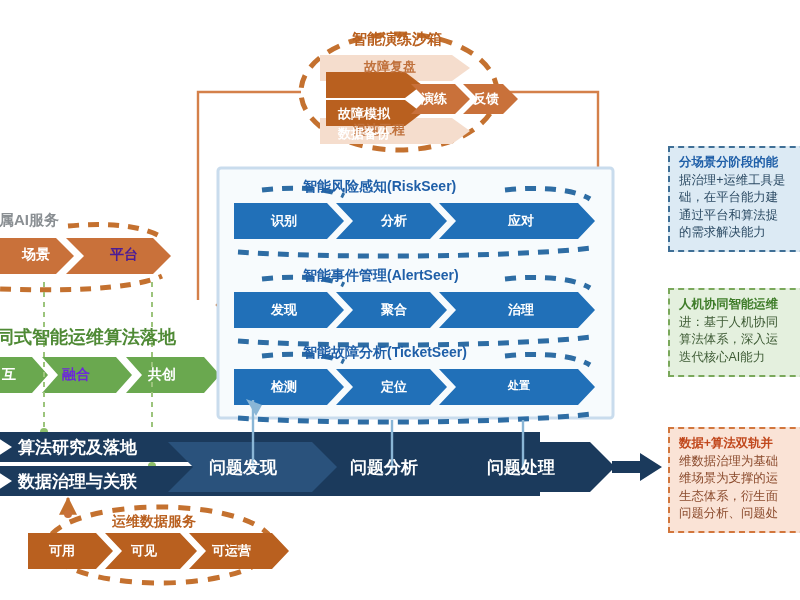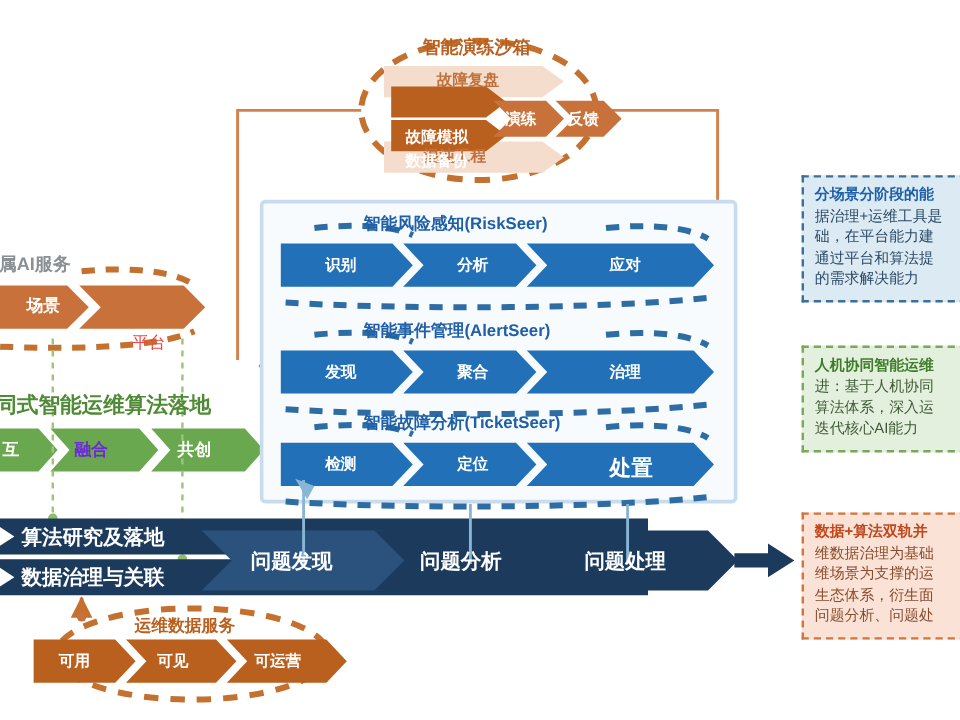"平台" div.txt { color: #ef4444 -> #4c1d95; font-weight: normal -> bold; margin-top: 31px -> none }
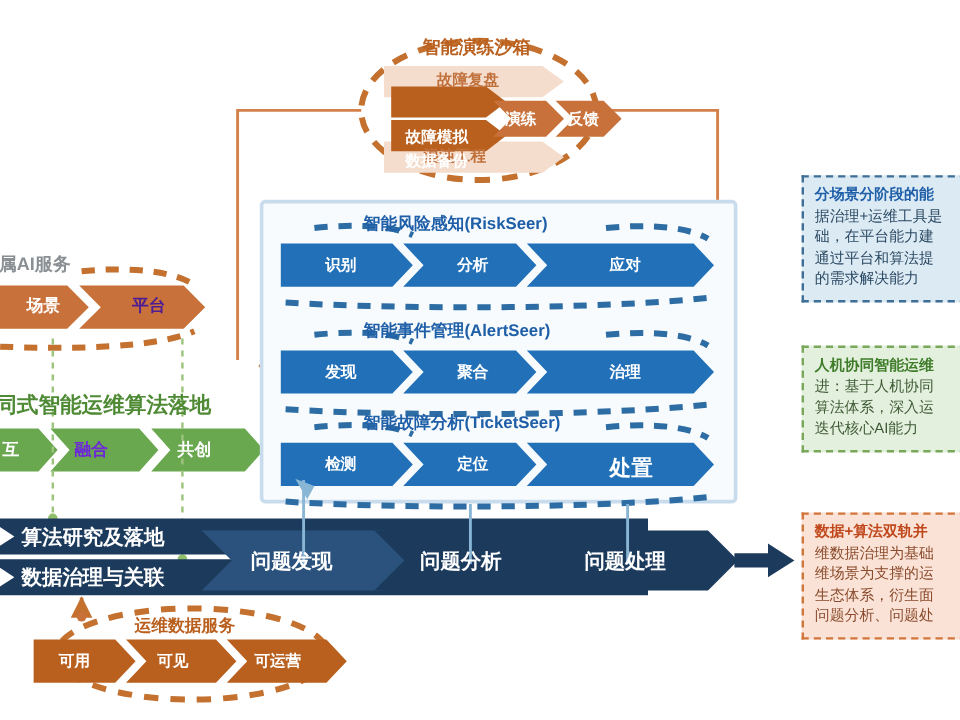"处置" div.txt { font-size: 18px -> 11px }
